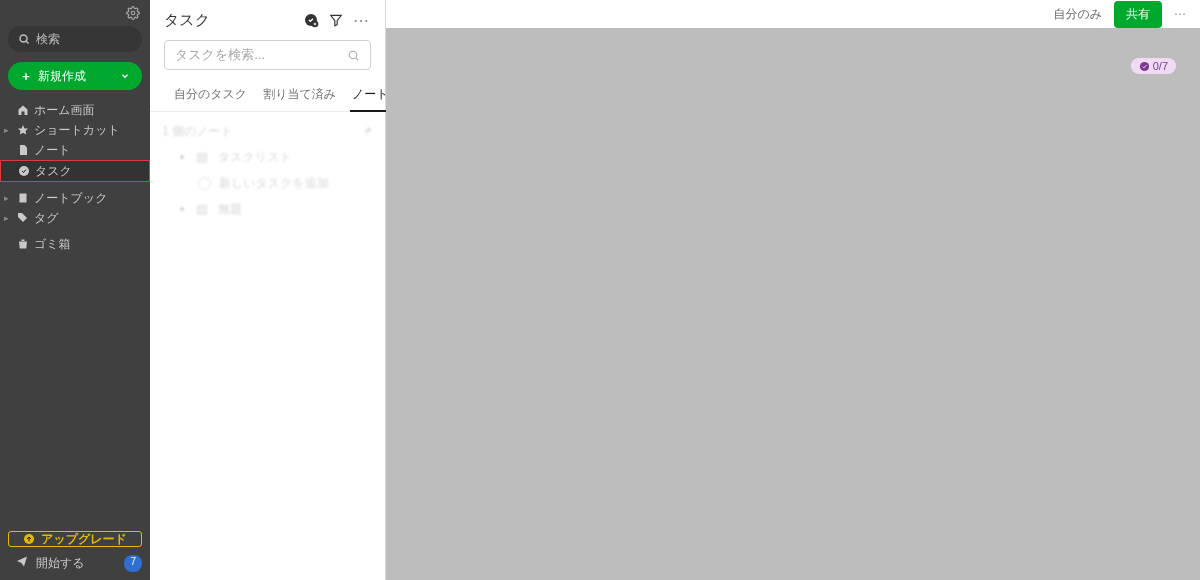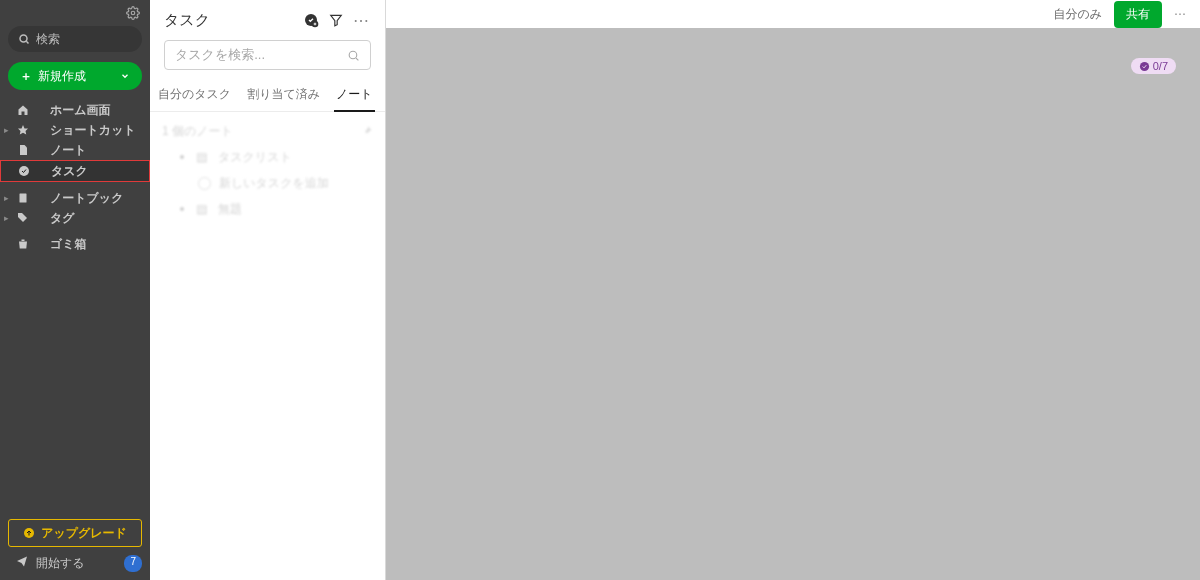"自分のタスク" .tp-tabs { padding: 0 0 -> 0 16px }
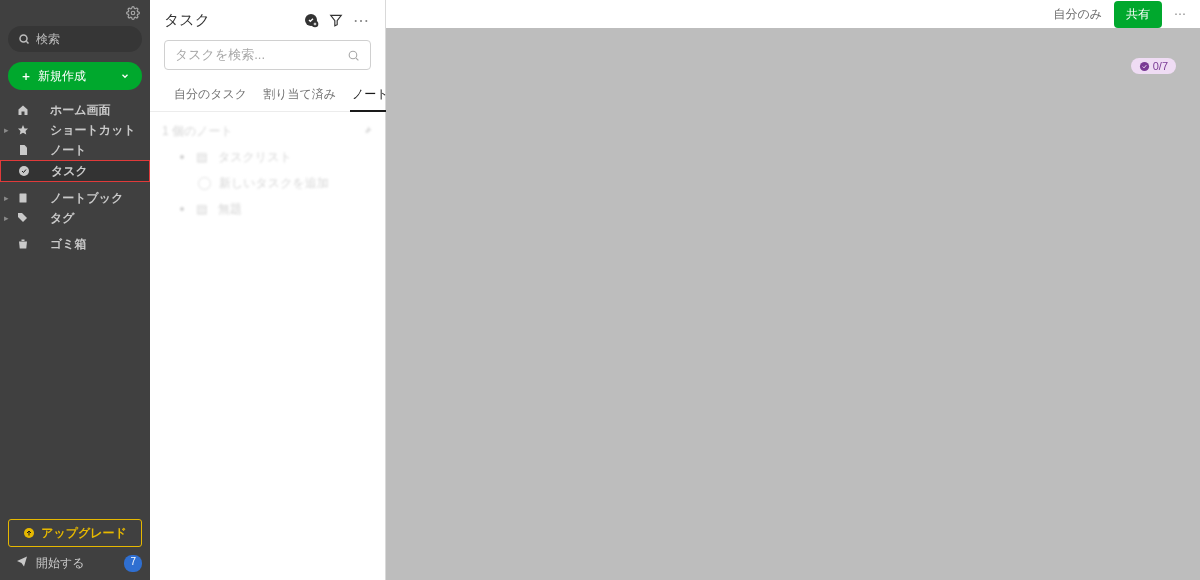"ホーム画面" .sb-item .lbl { font-weight: bold -> none; margin-left: 20px -> 4px }
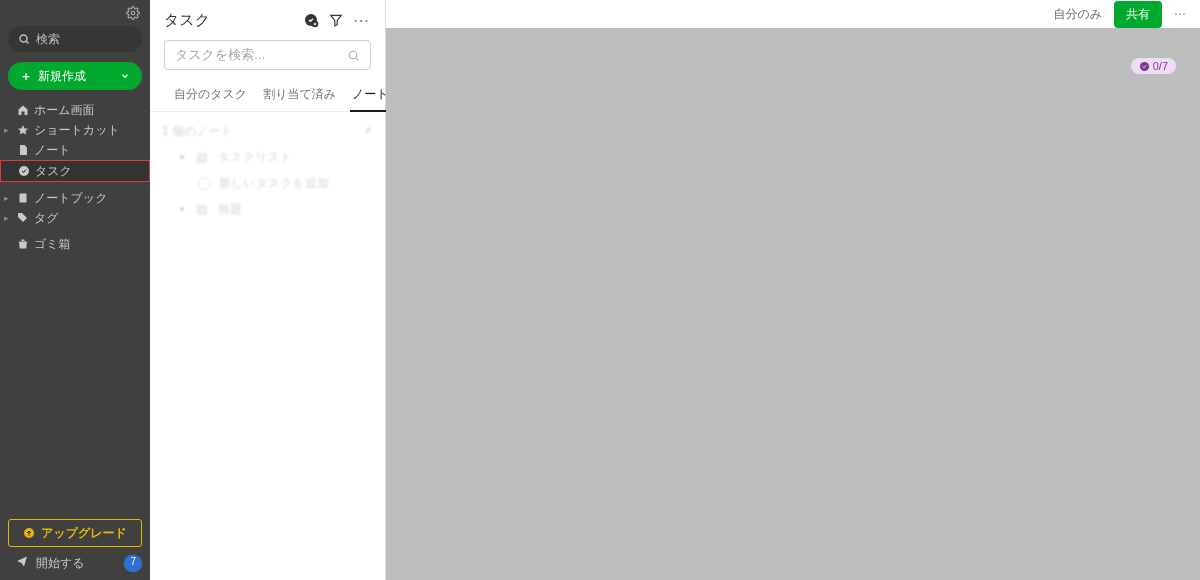"アップグレード" .upgrade { height: 28px -> 16px }
